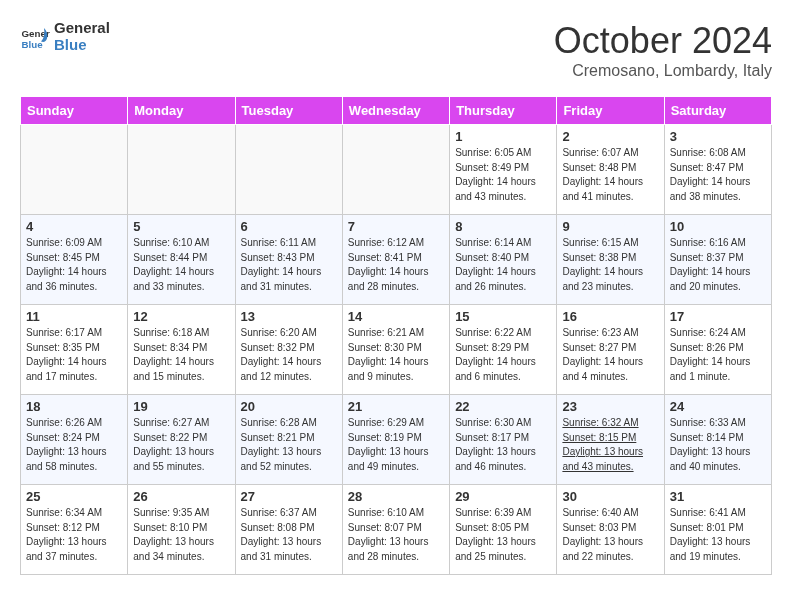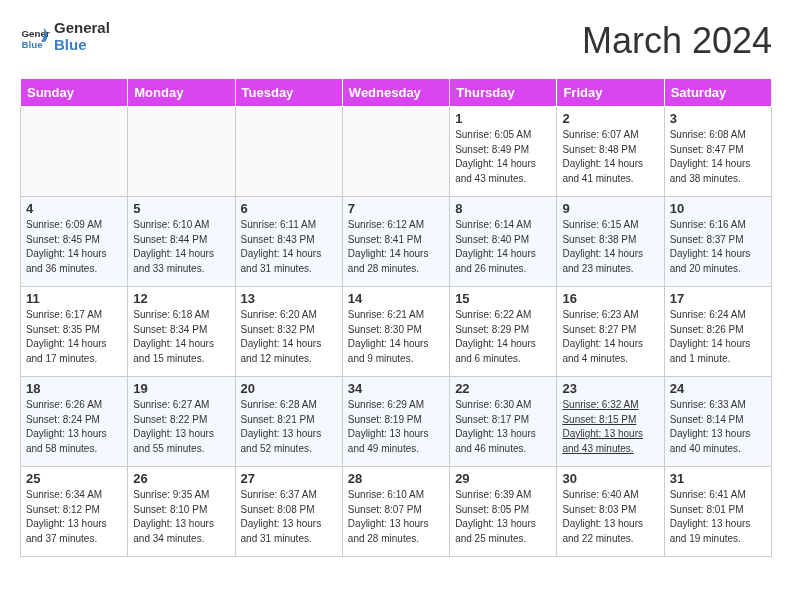"March 2024" div.month-year { text: March -> October }
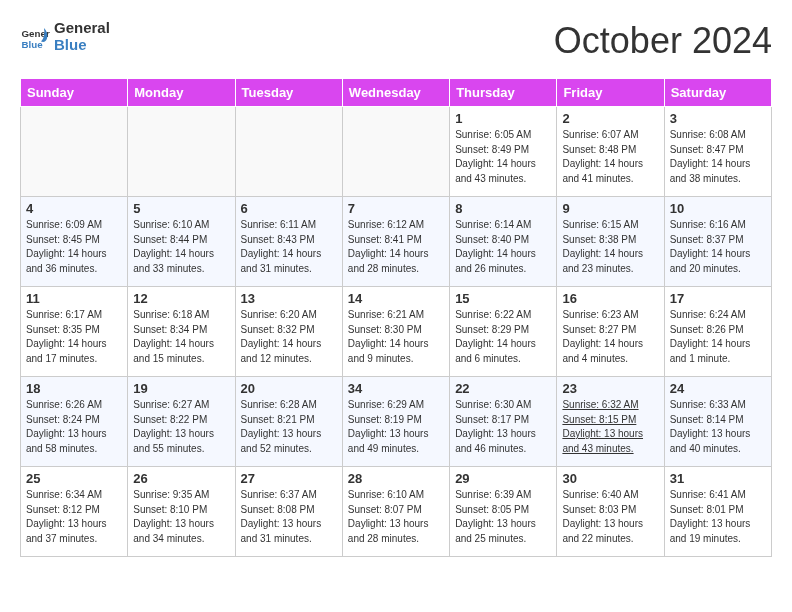"Cremosano, Lombardy, Italy" div.location { html: none -> <div>Cremosano, Lombardy, Italy</div> }
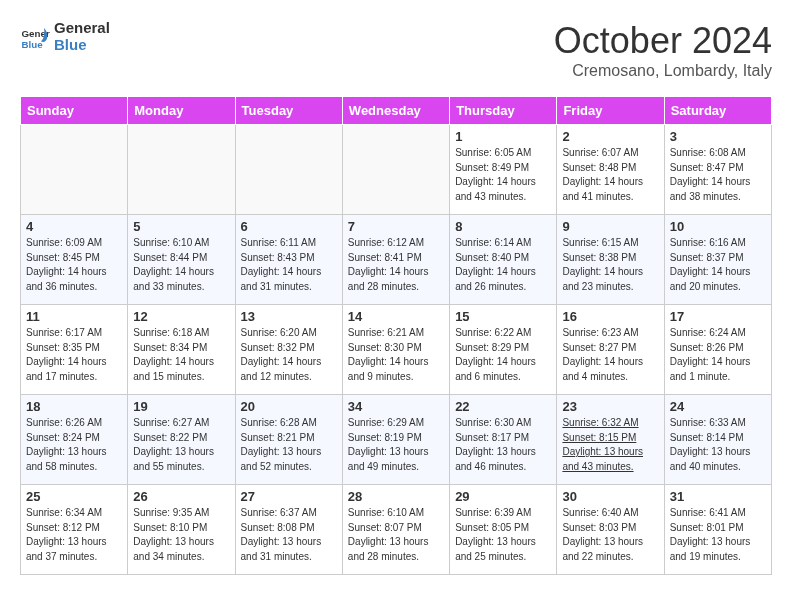"34" span.day-num { text: 34 -> 21 }
